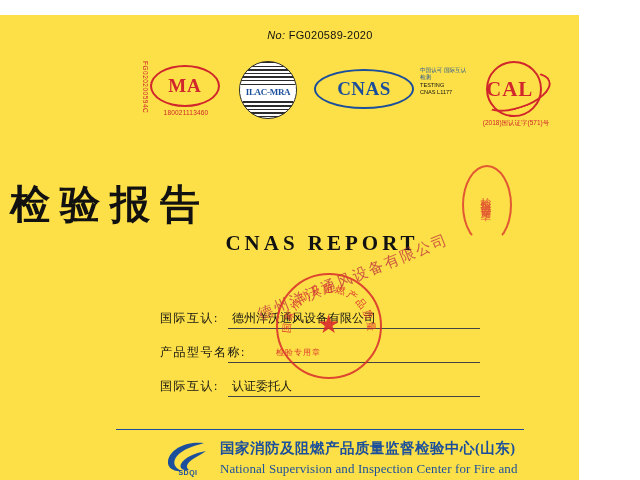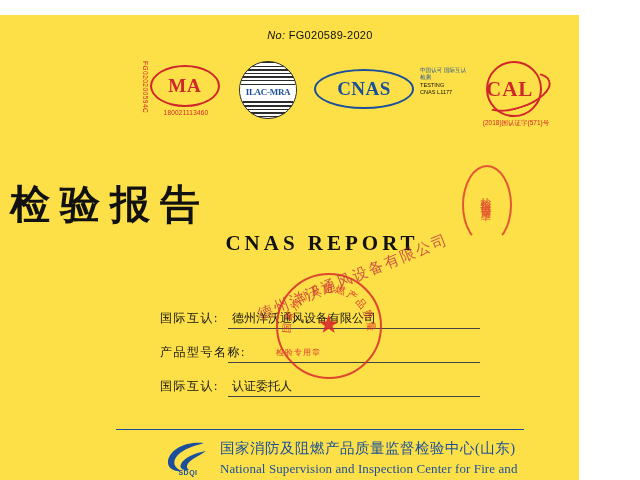"国家消防及阻燃产品质量监督检验中心(山东)" .footer-cn { font-weight: normal -> bold }
